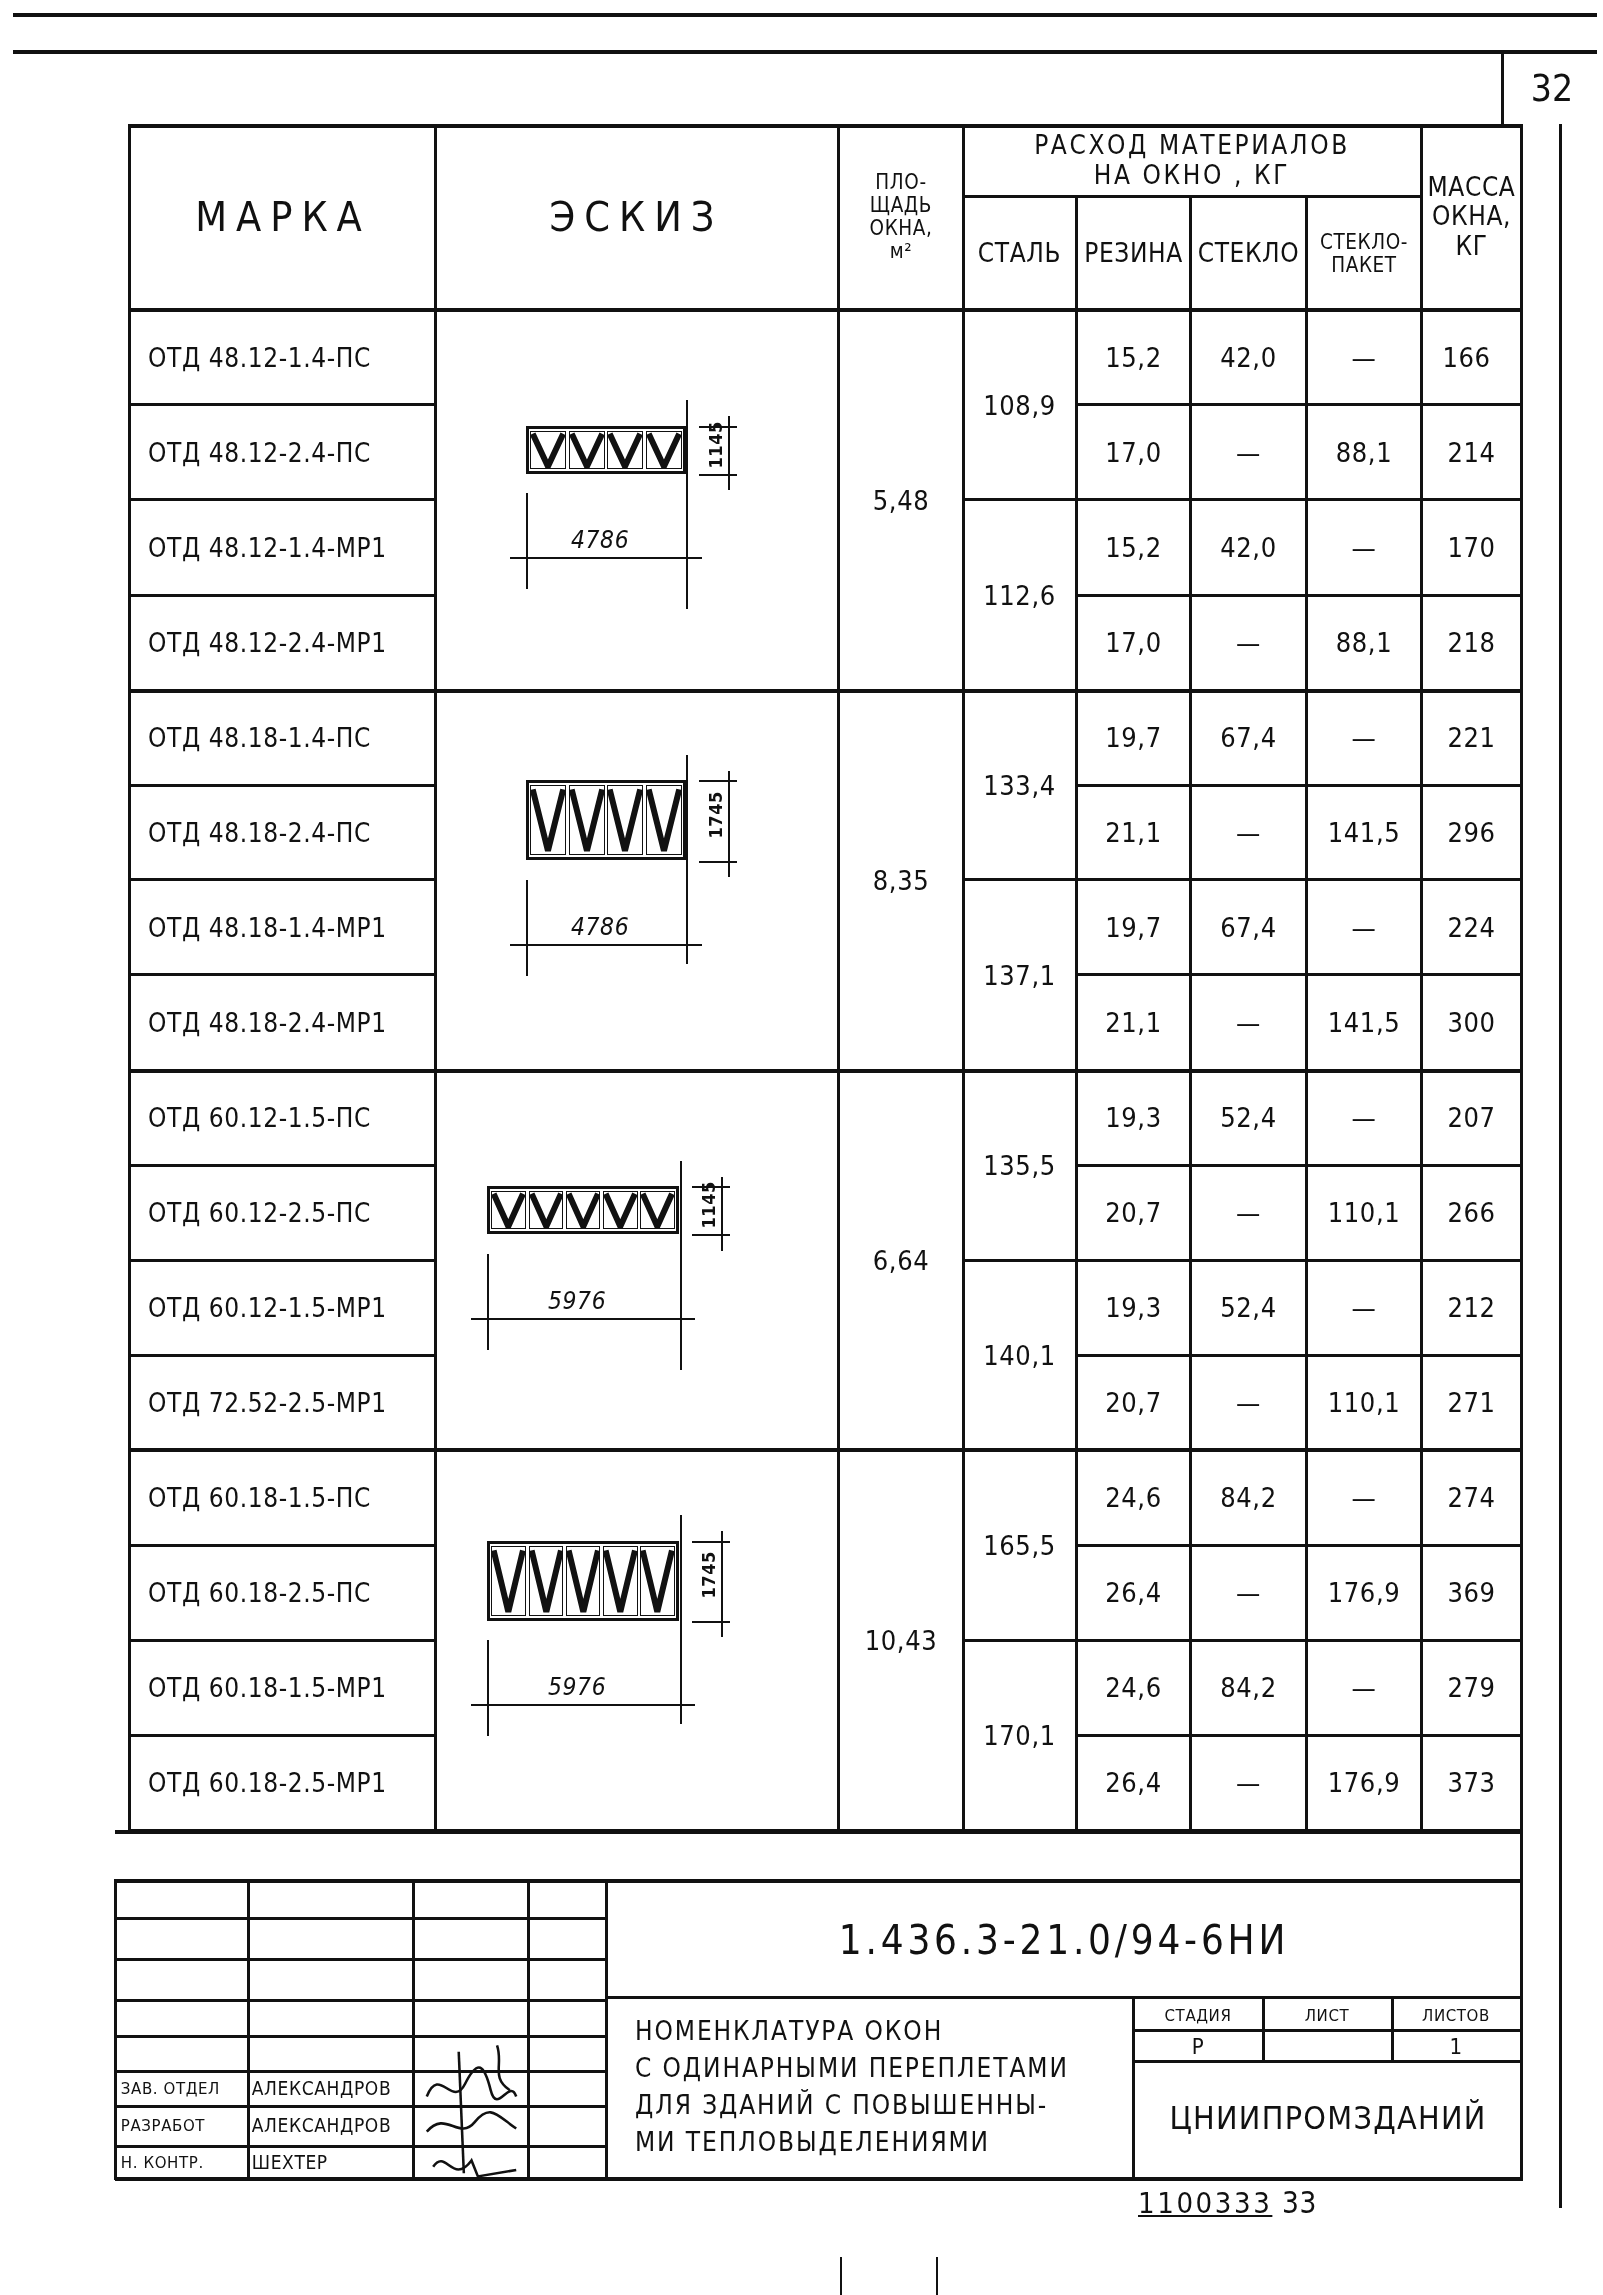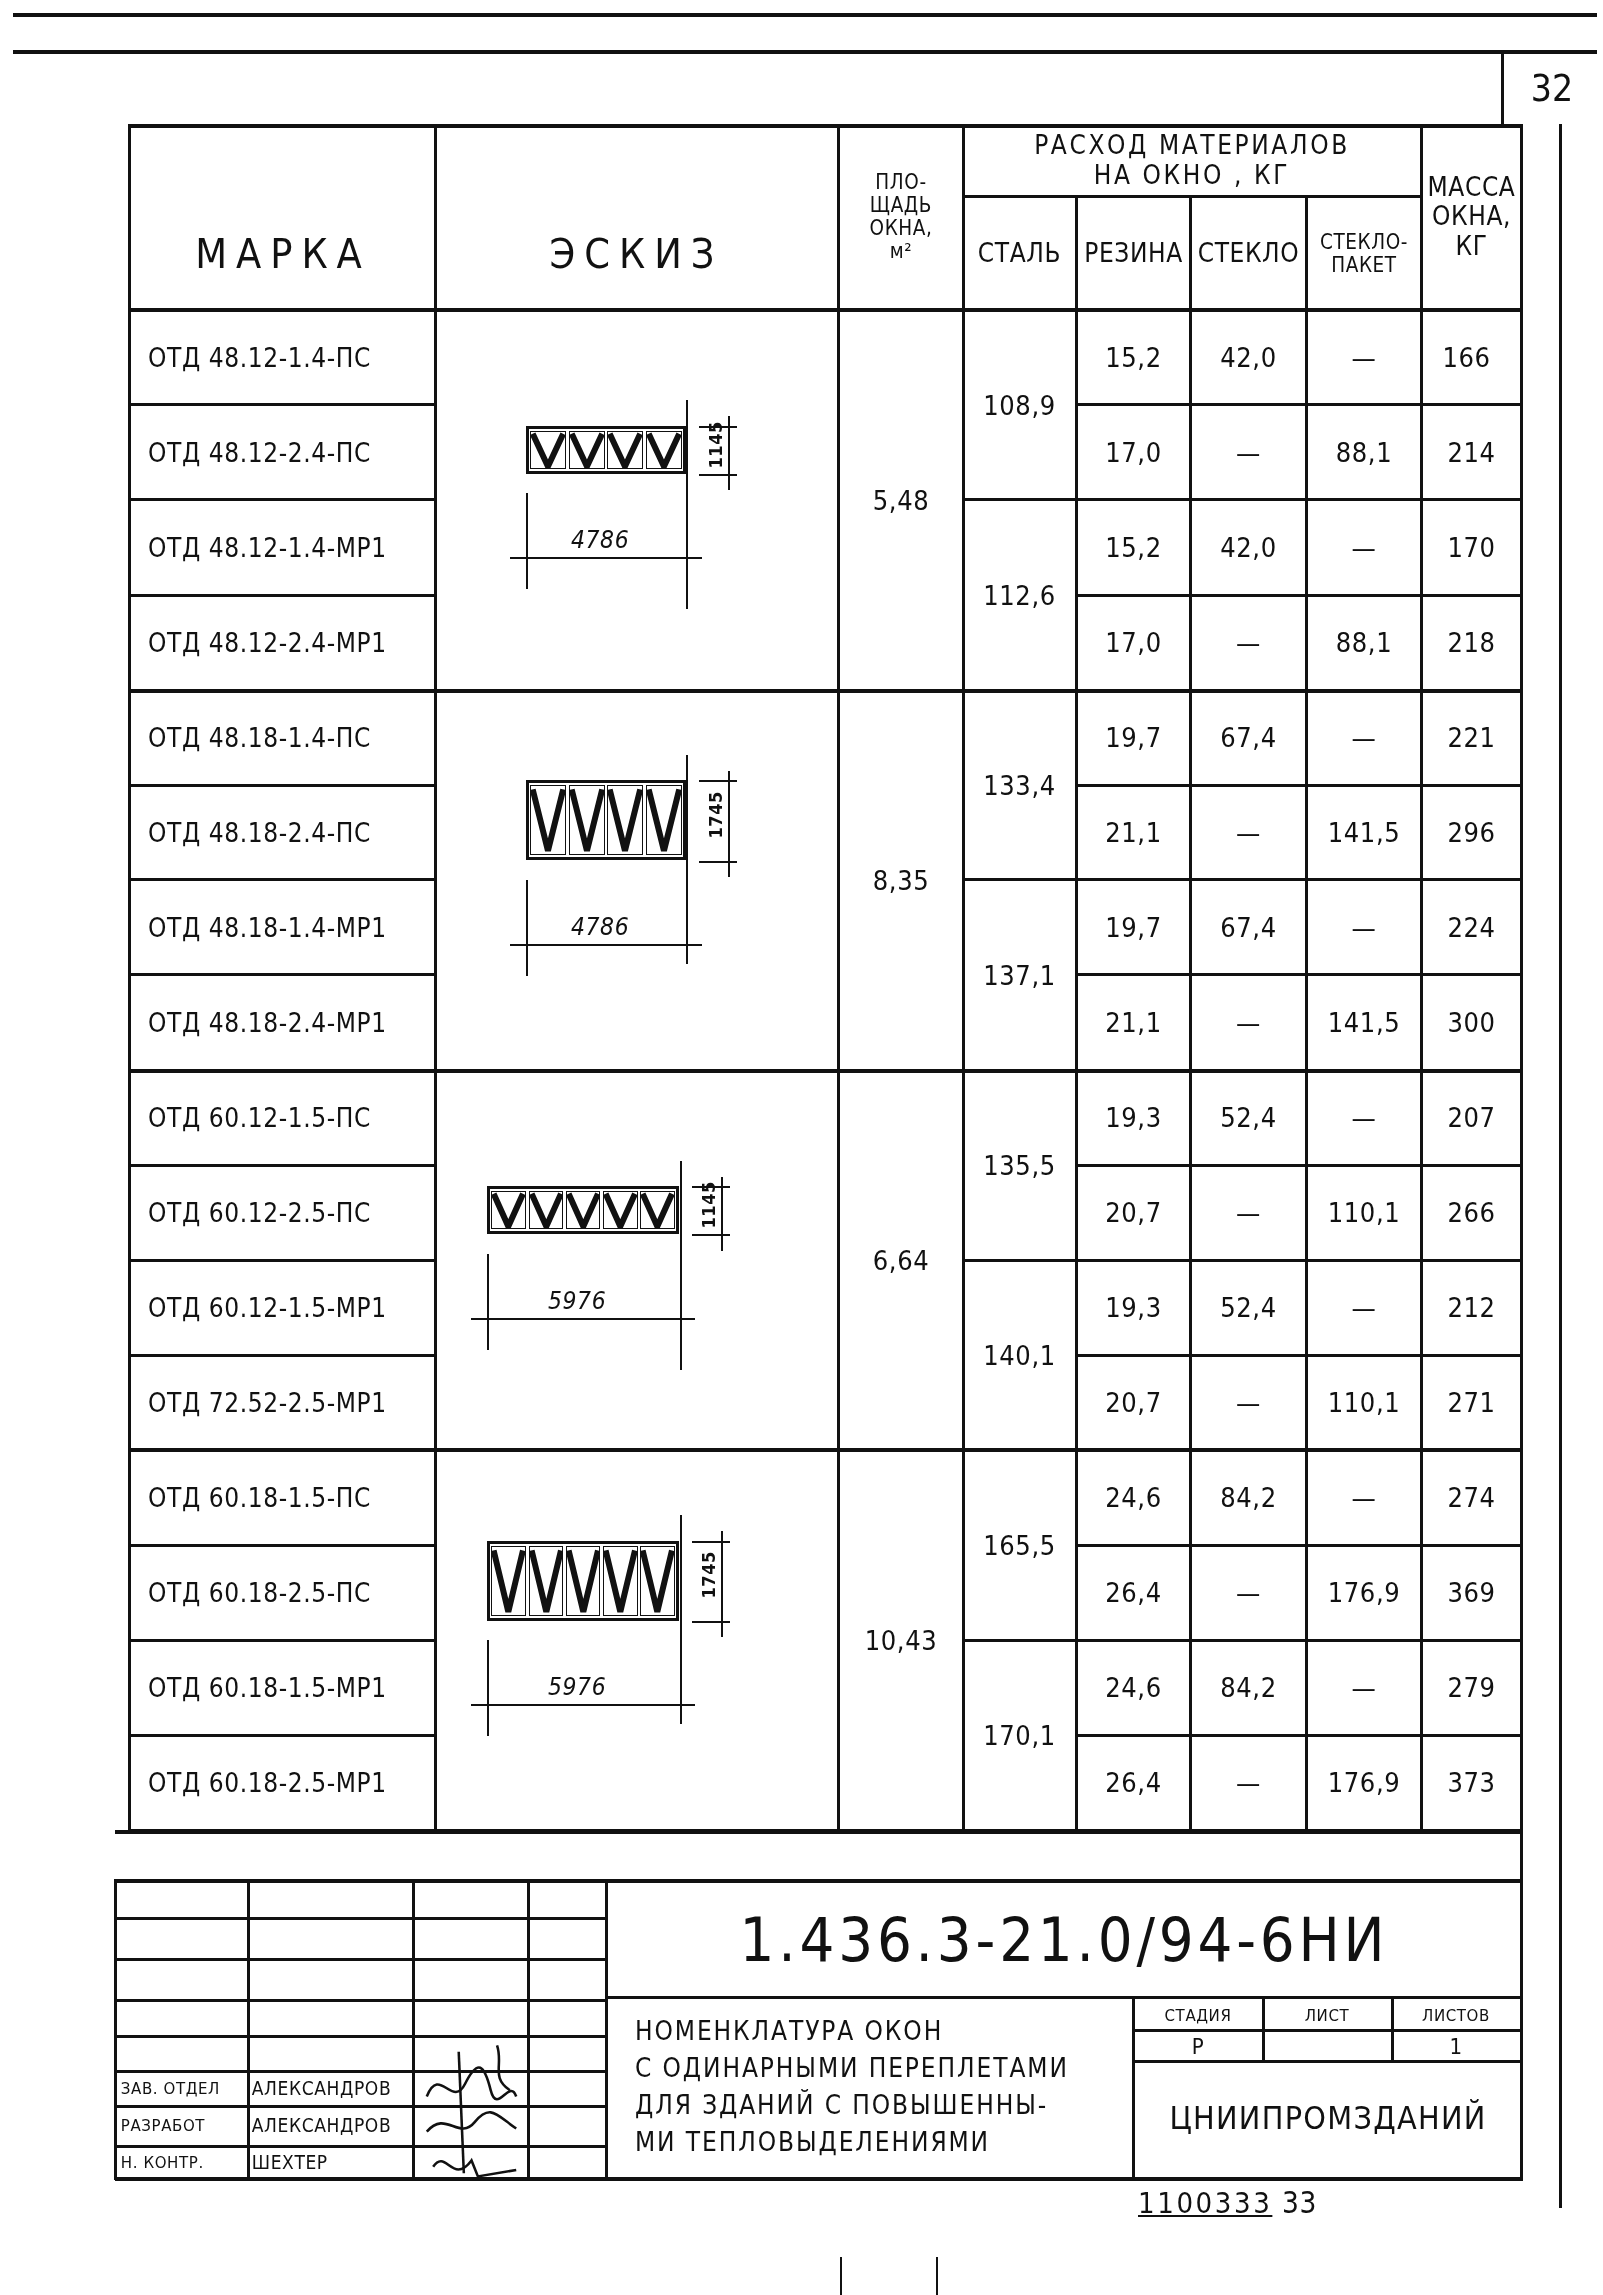"МАРКА" .h-big { margin-top: 37px -> none }
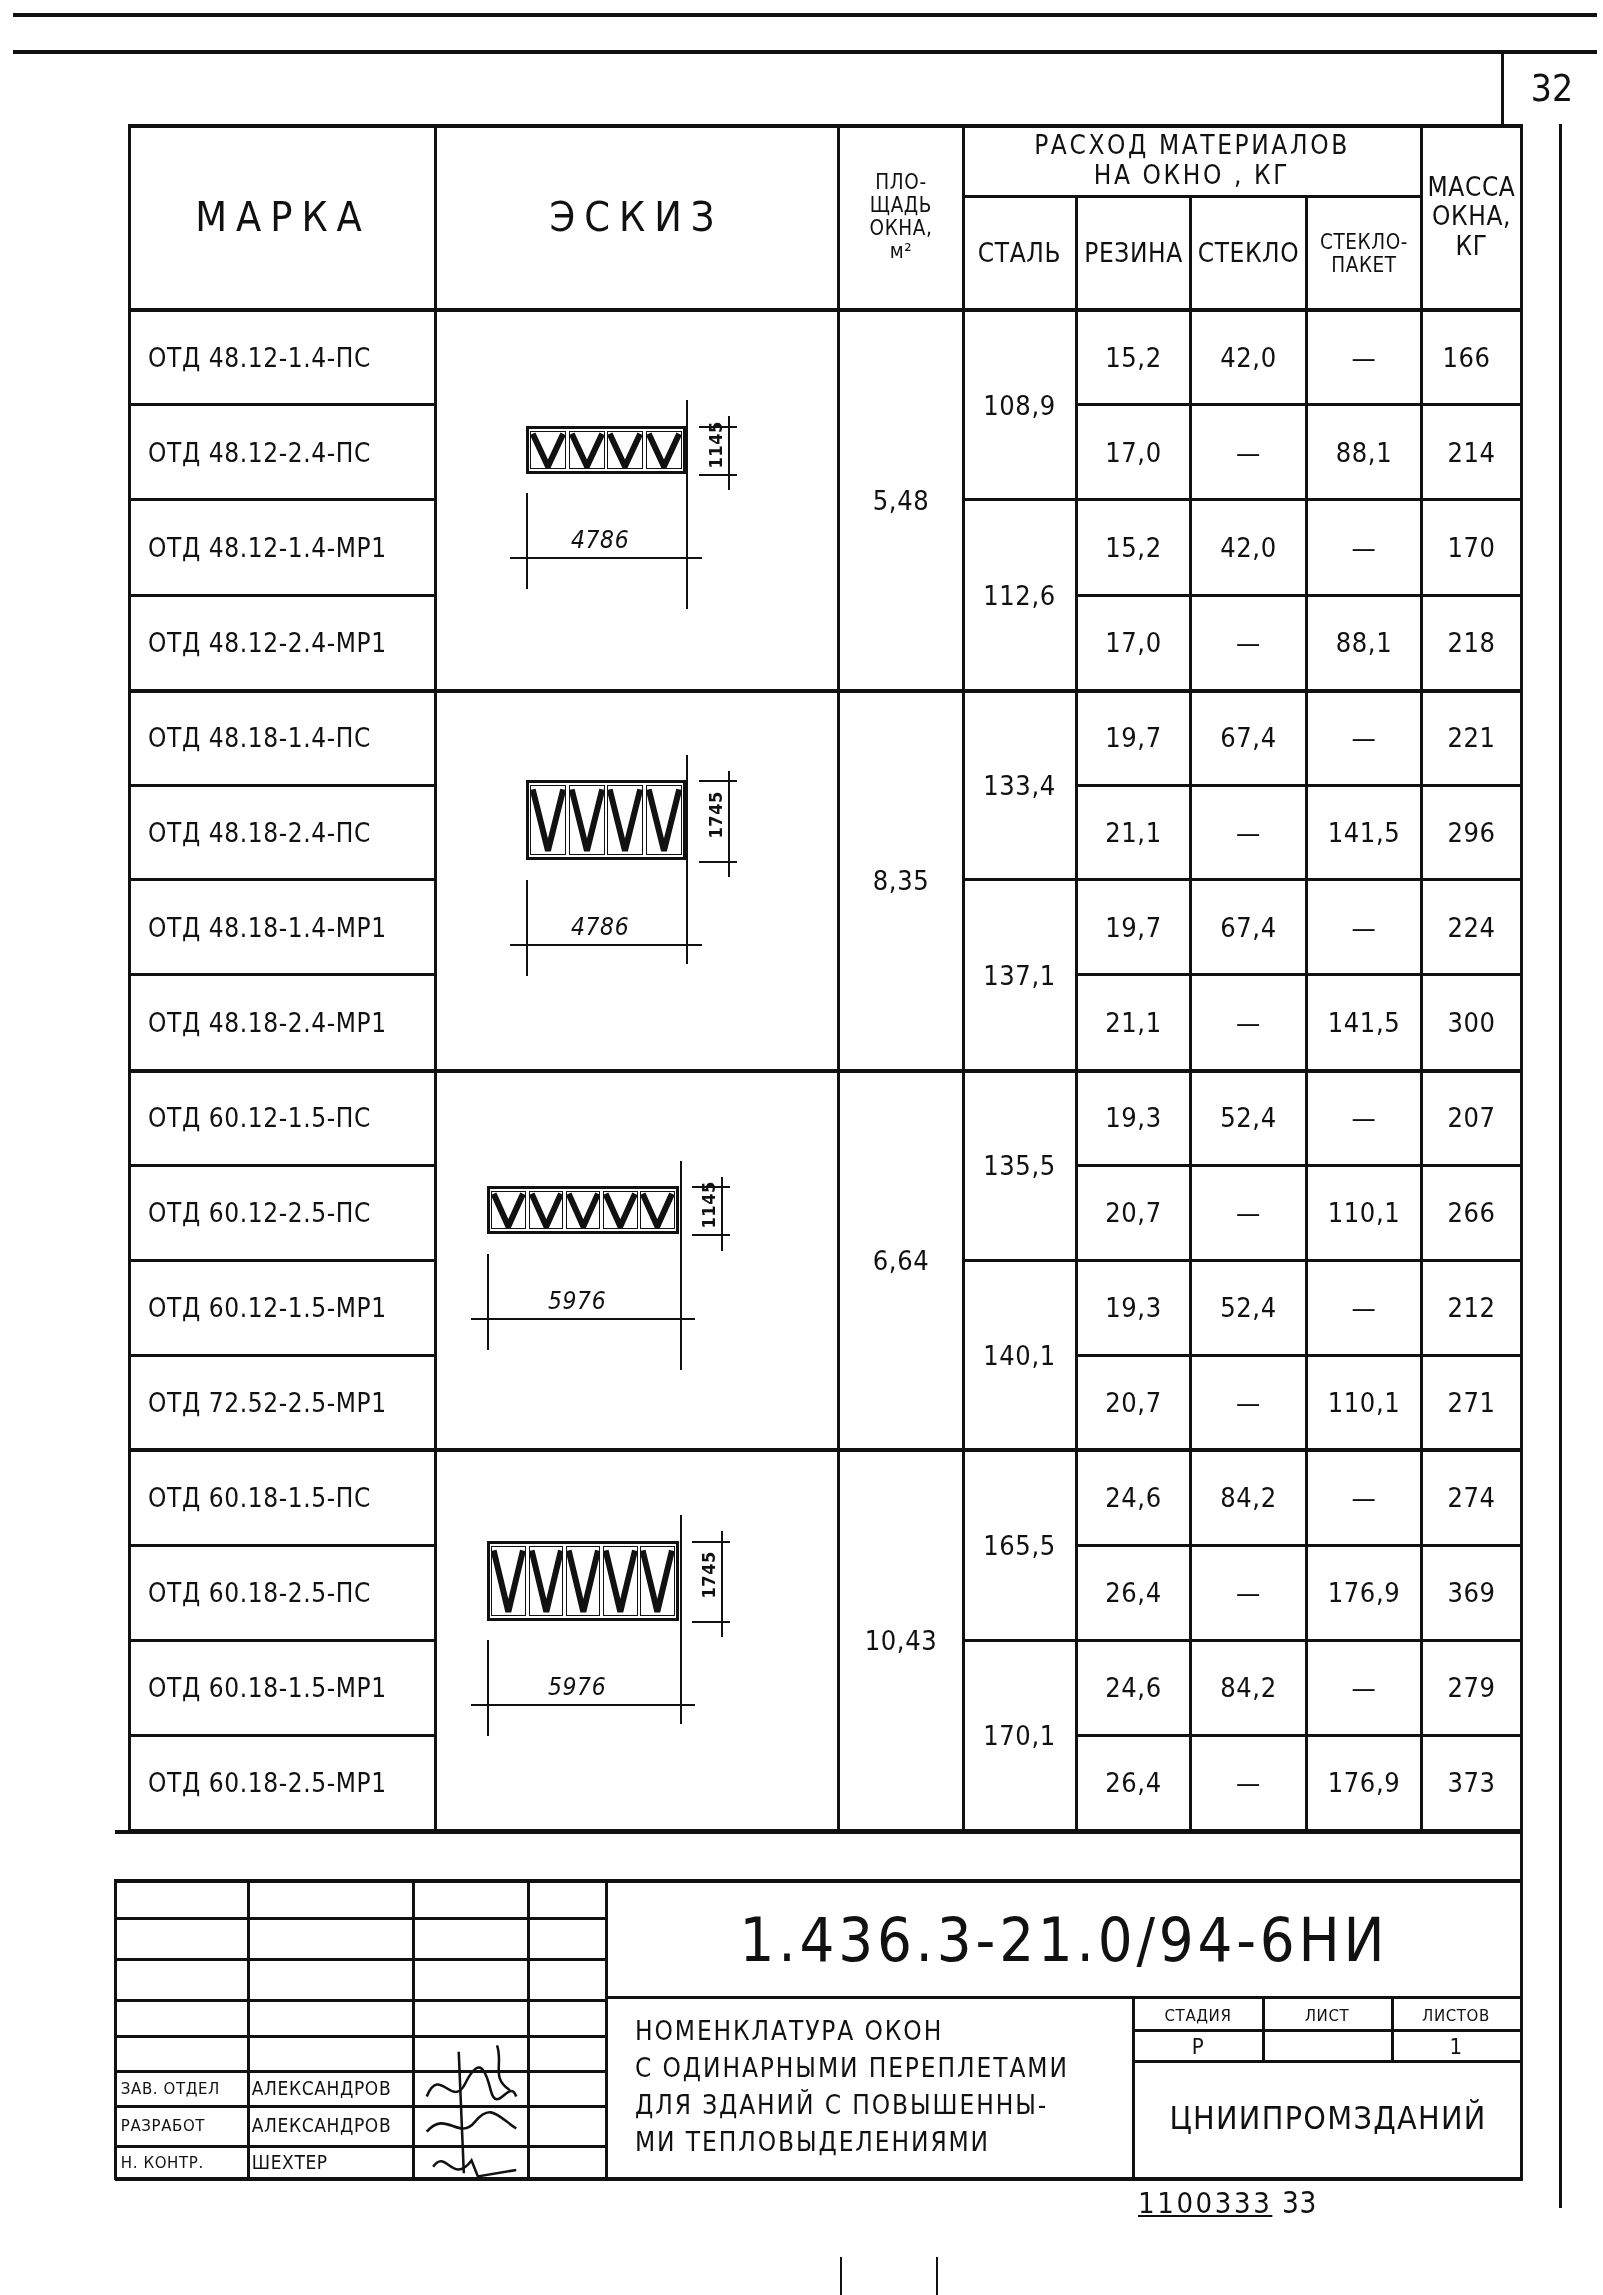"1.436.3-21.0/94-6НИ" div.cell { font-size: 61px -> 40px }
